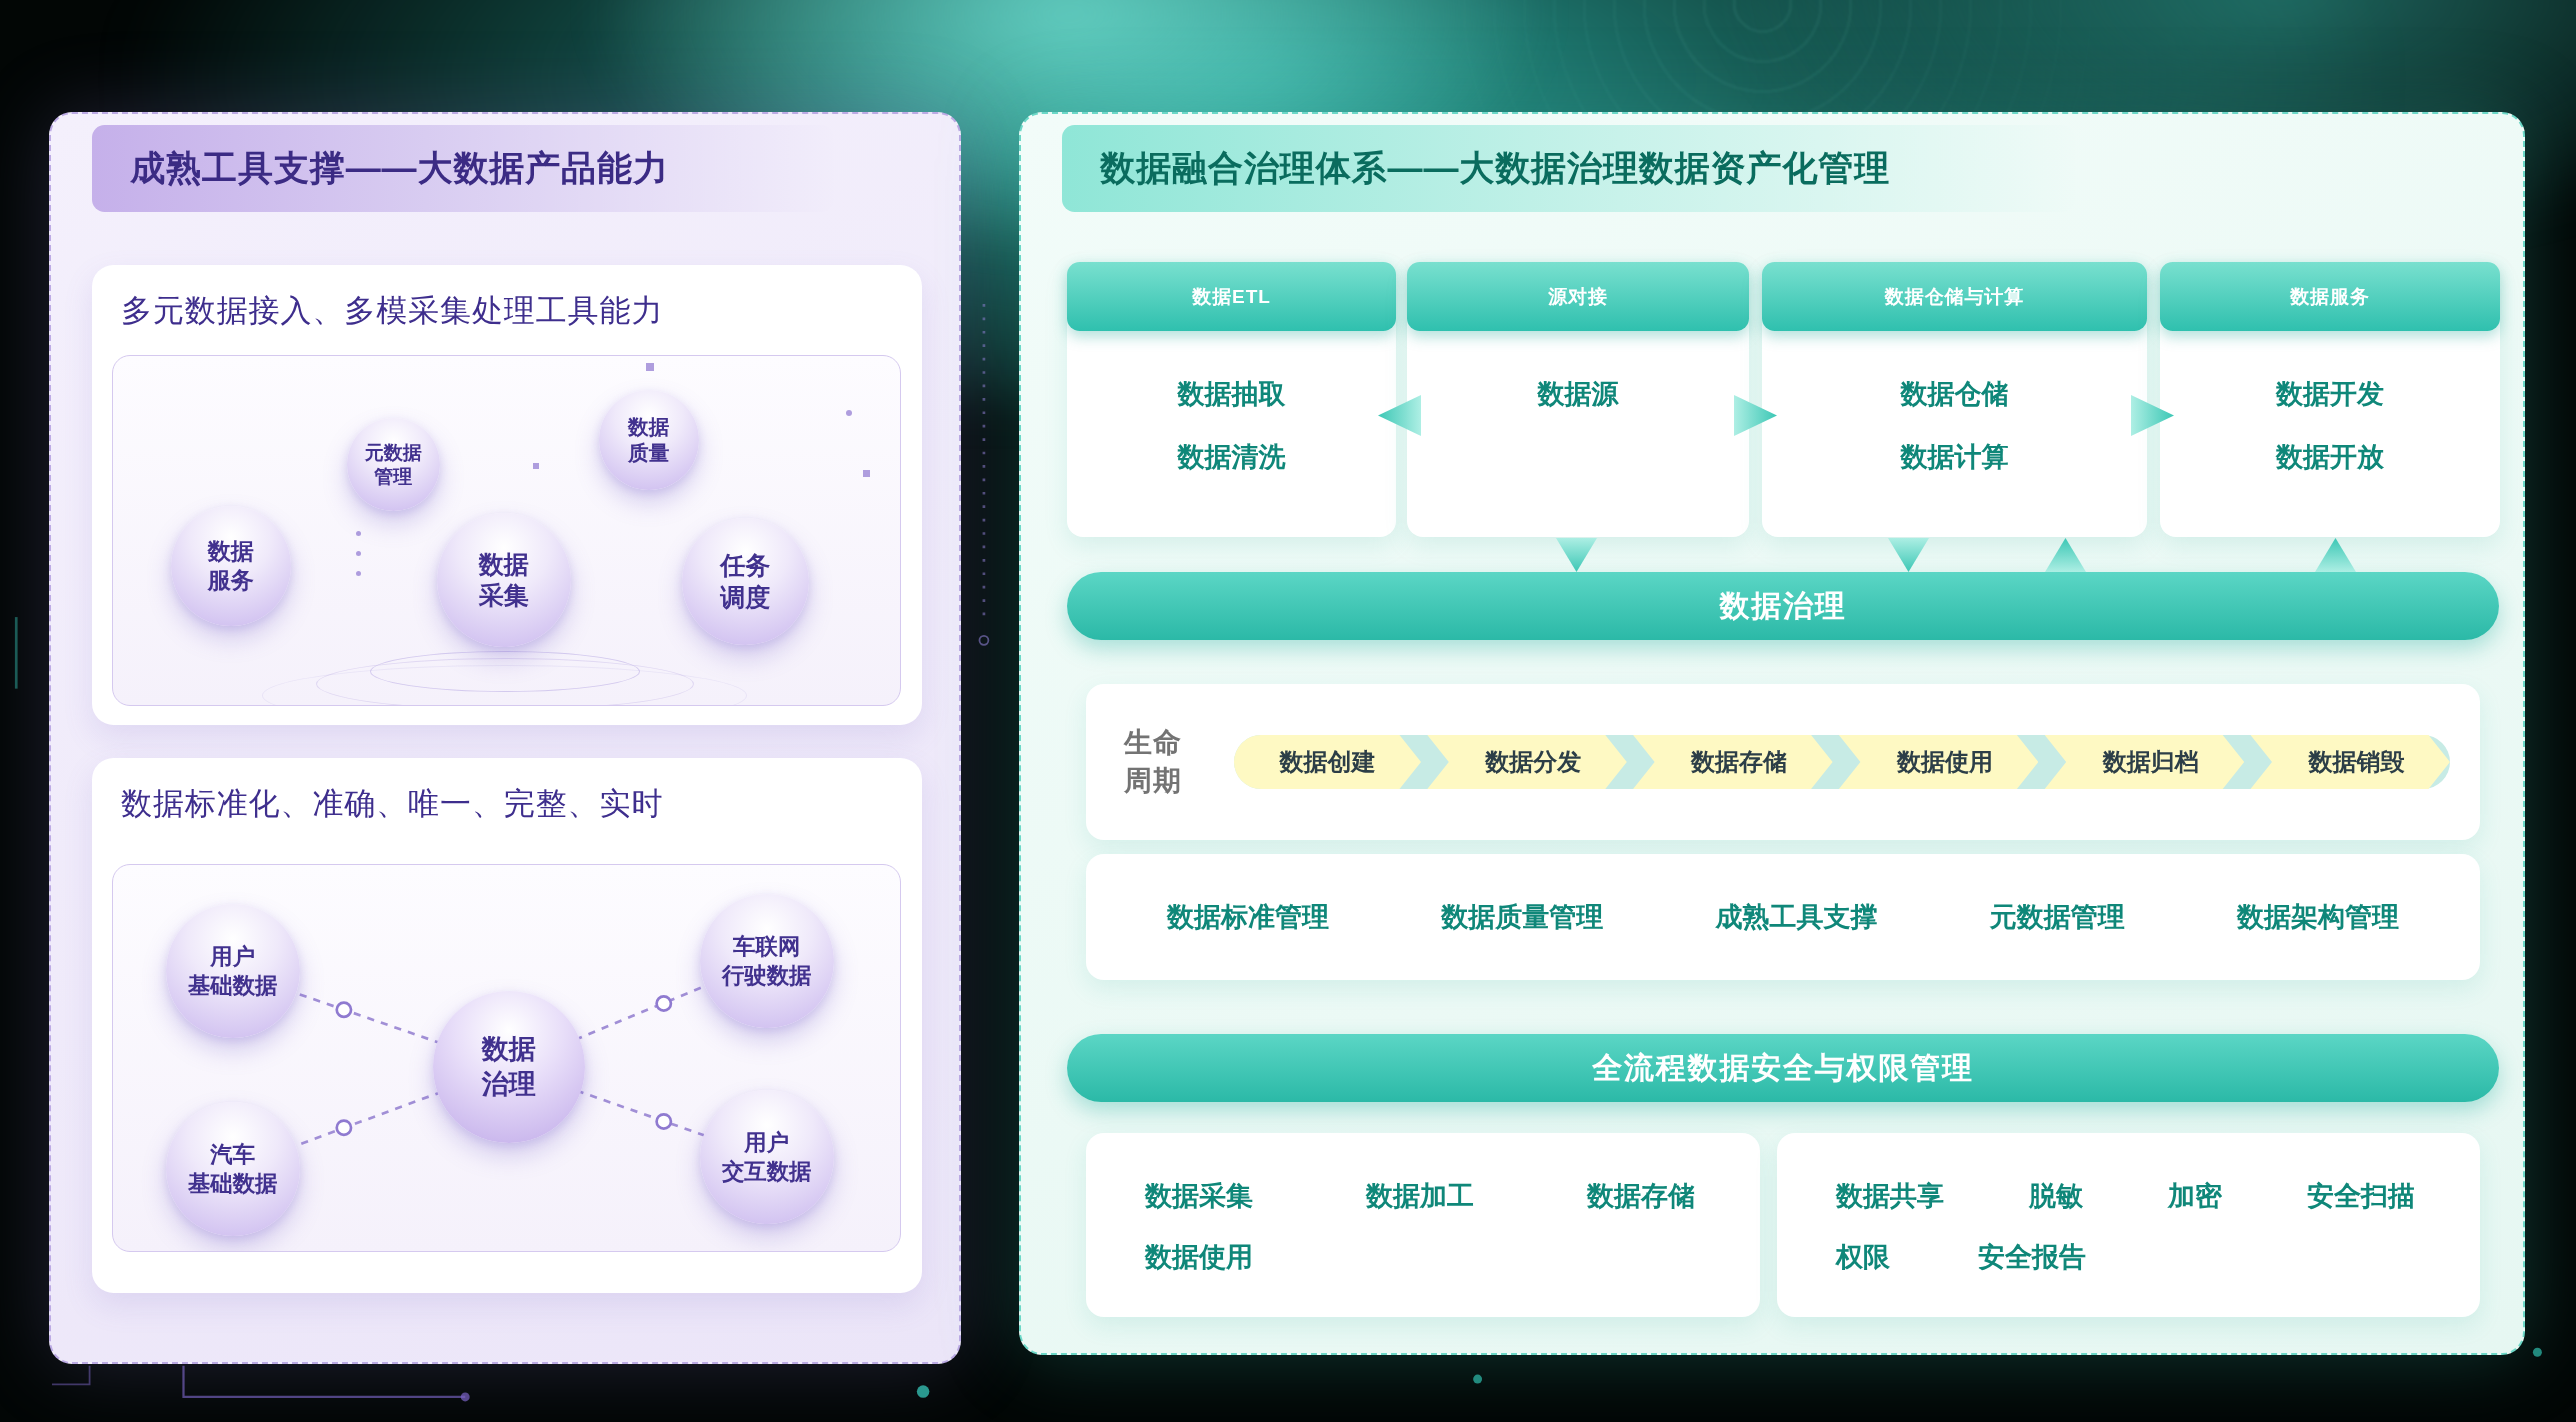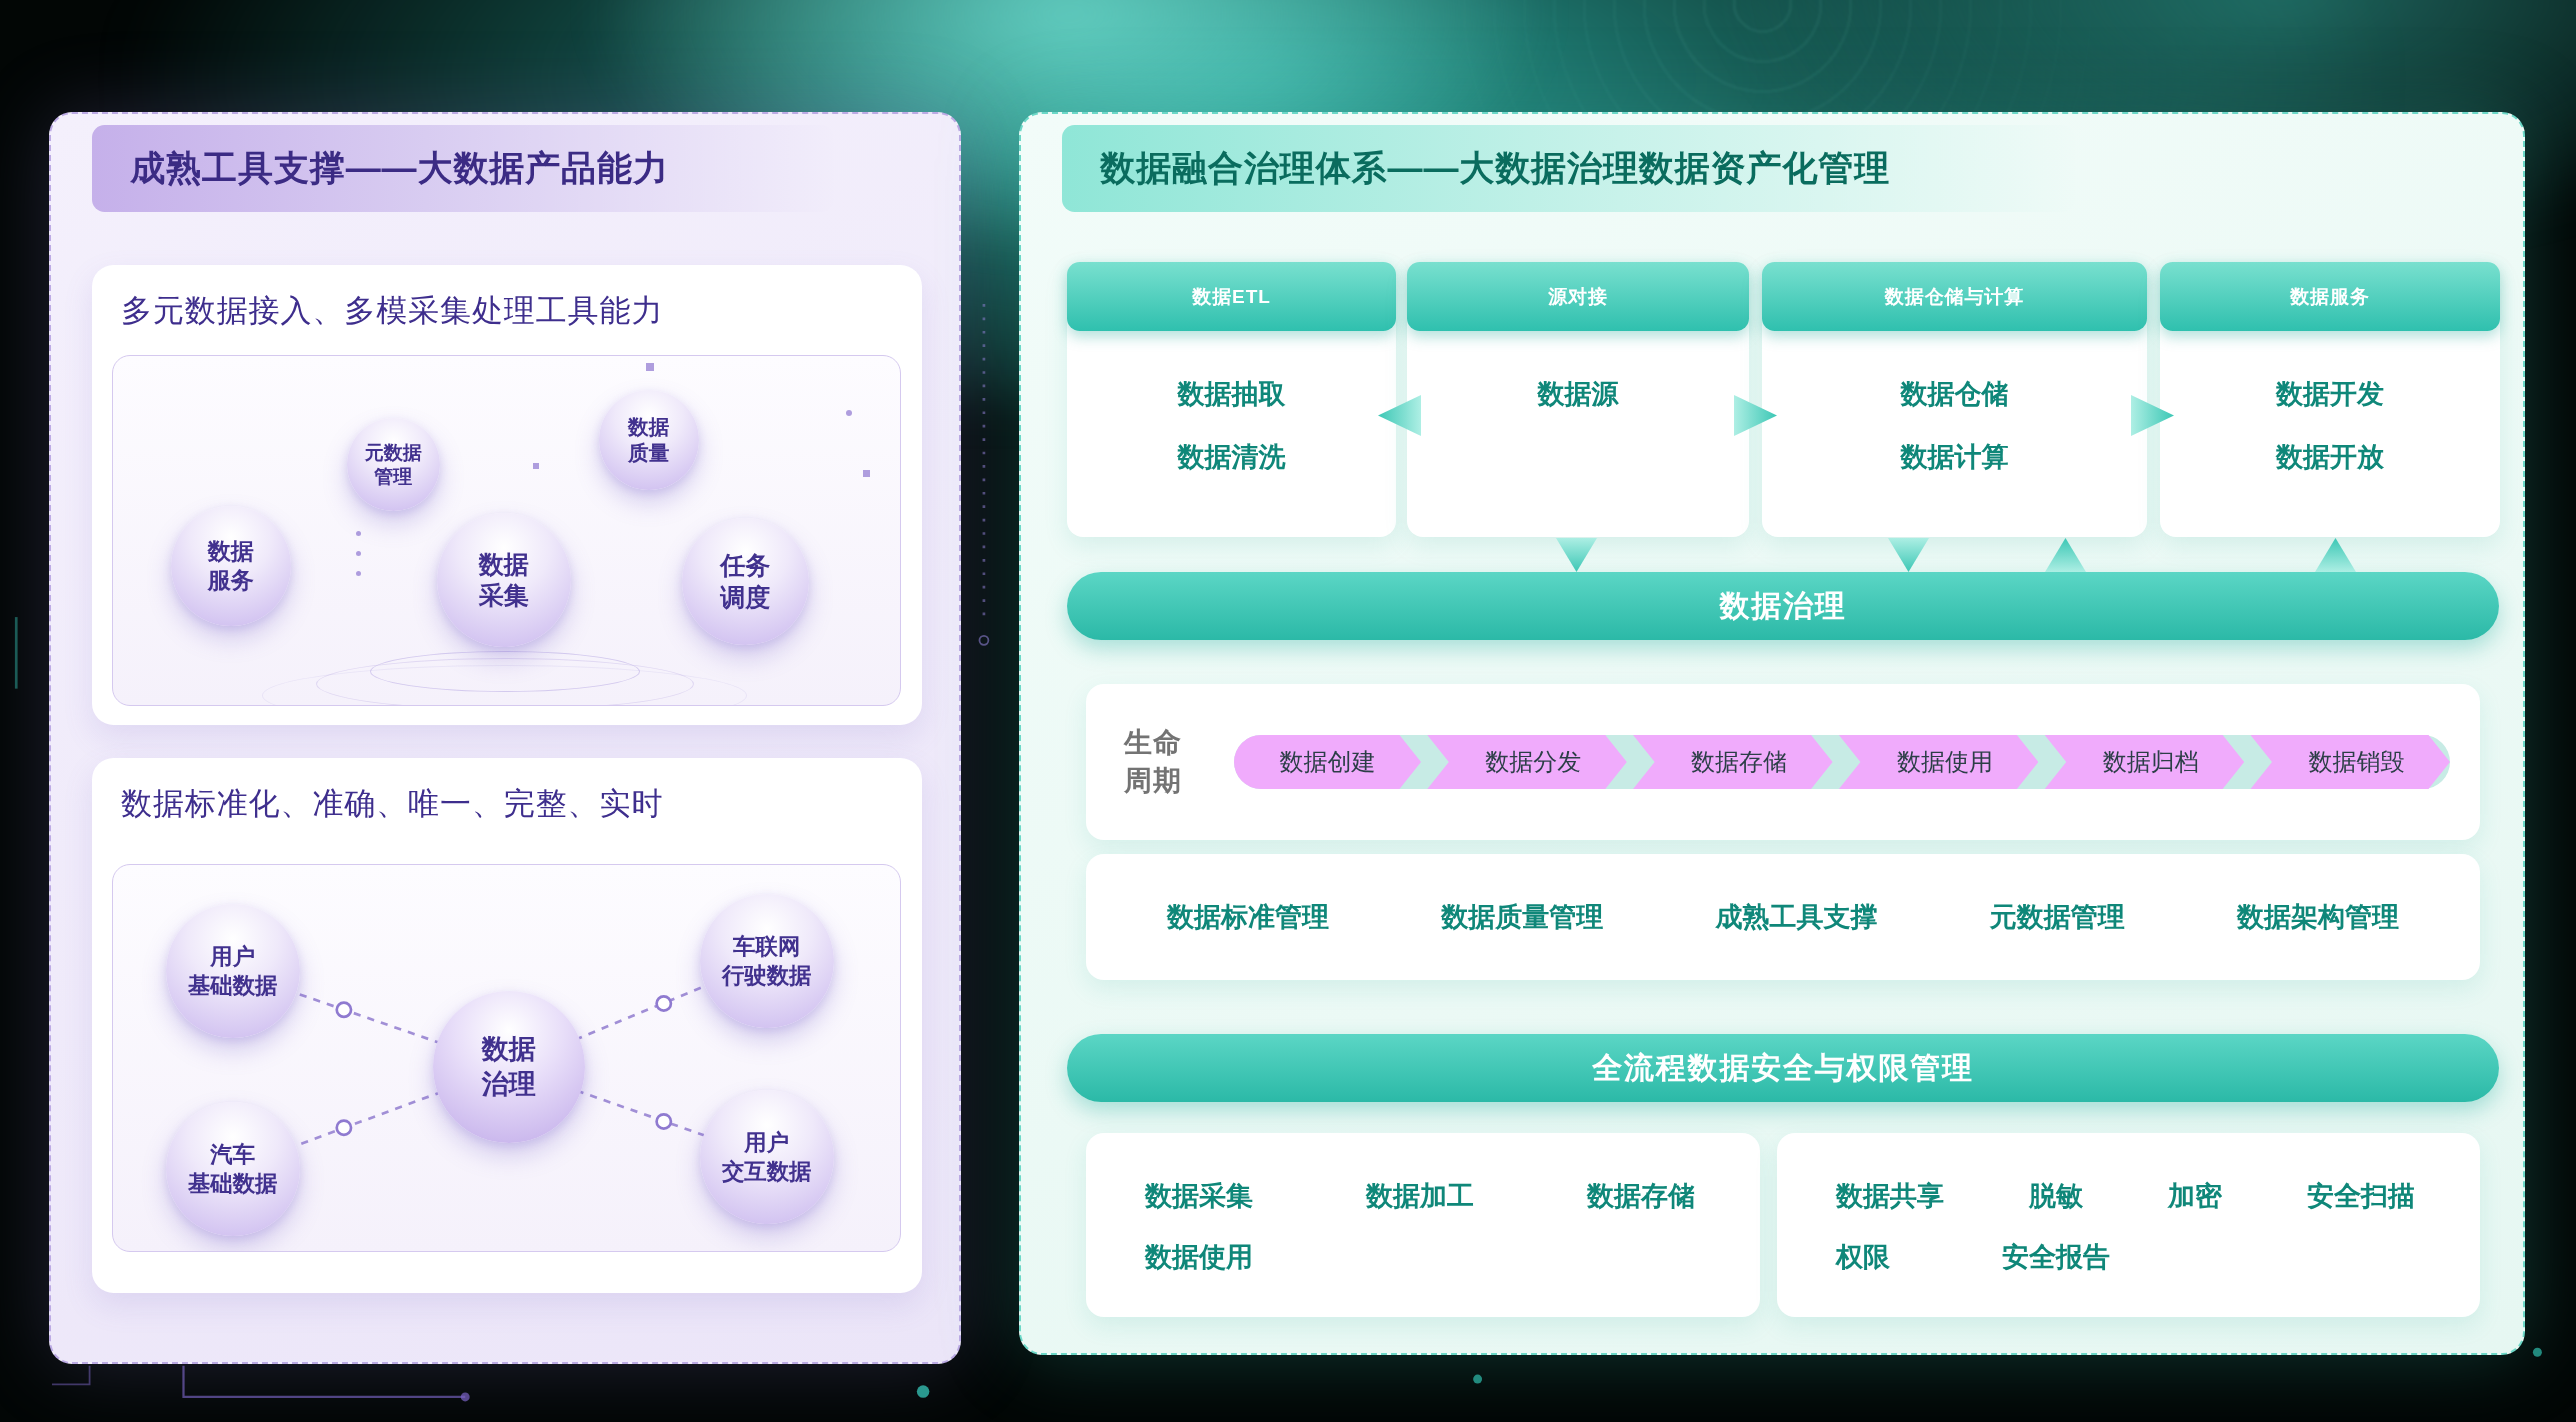"数据创建" .lc-step { background: #f0abfc -> #fef9c3; font-weight: 400 -> 700 }
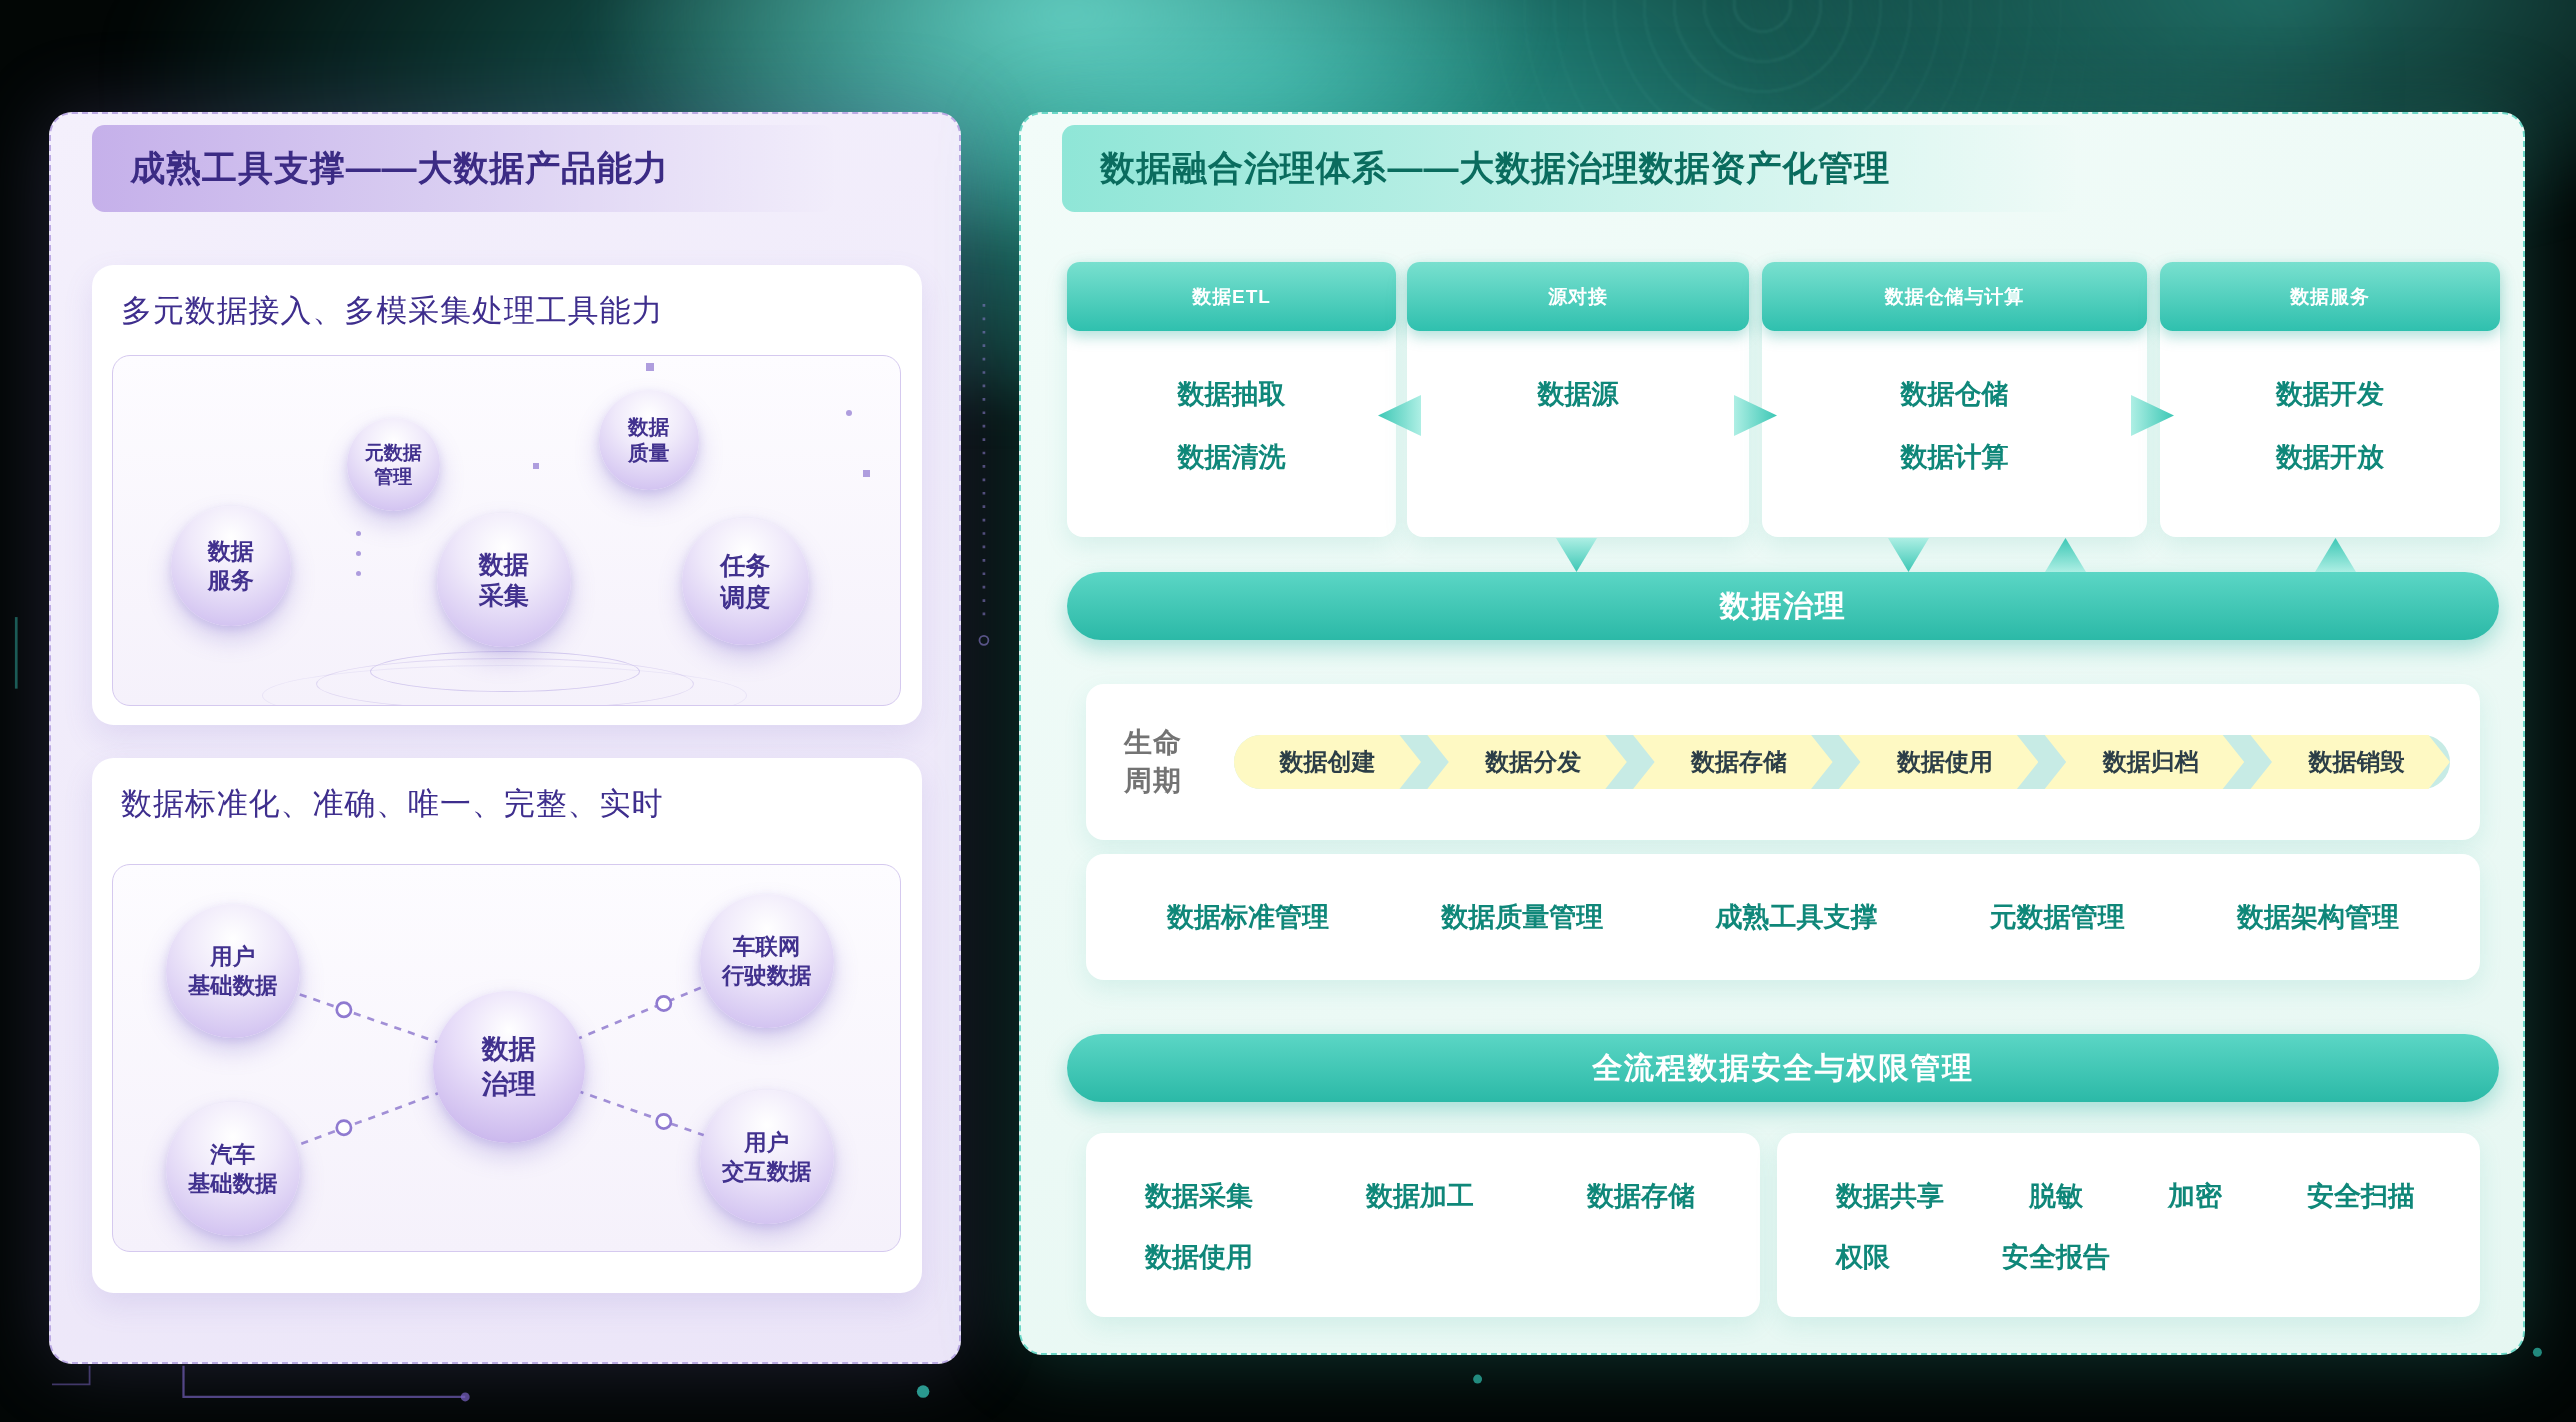"权限" #ctrl-row2 { gap: 112px -> 88px }
